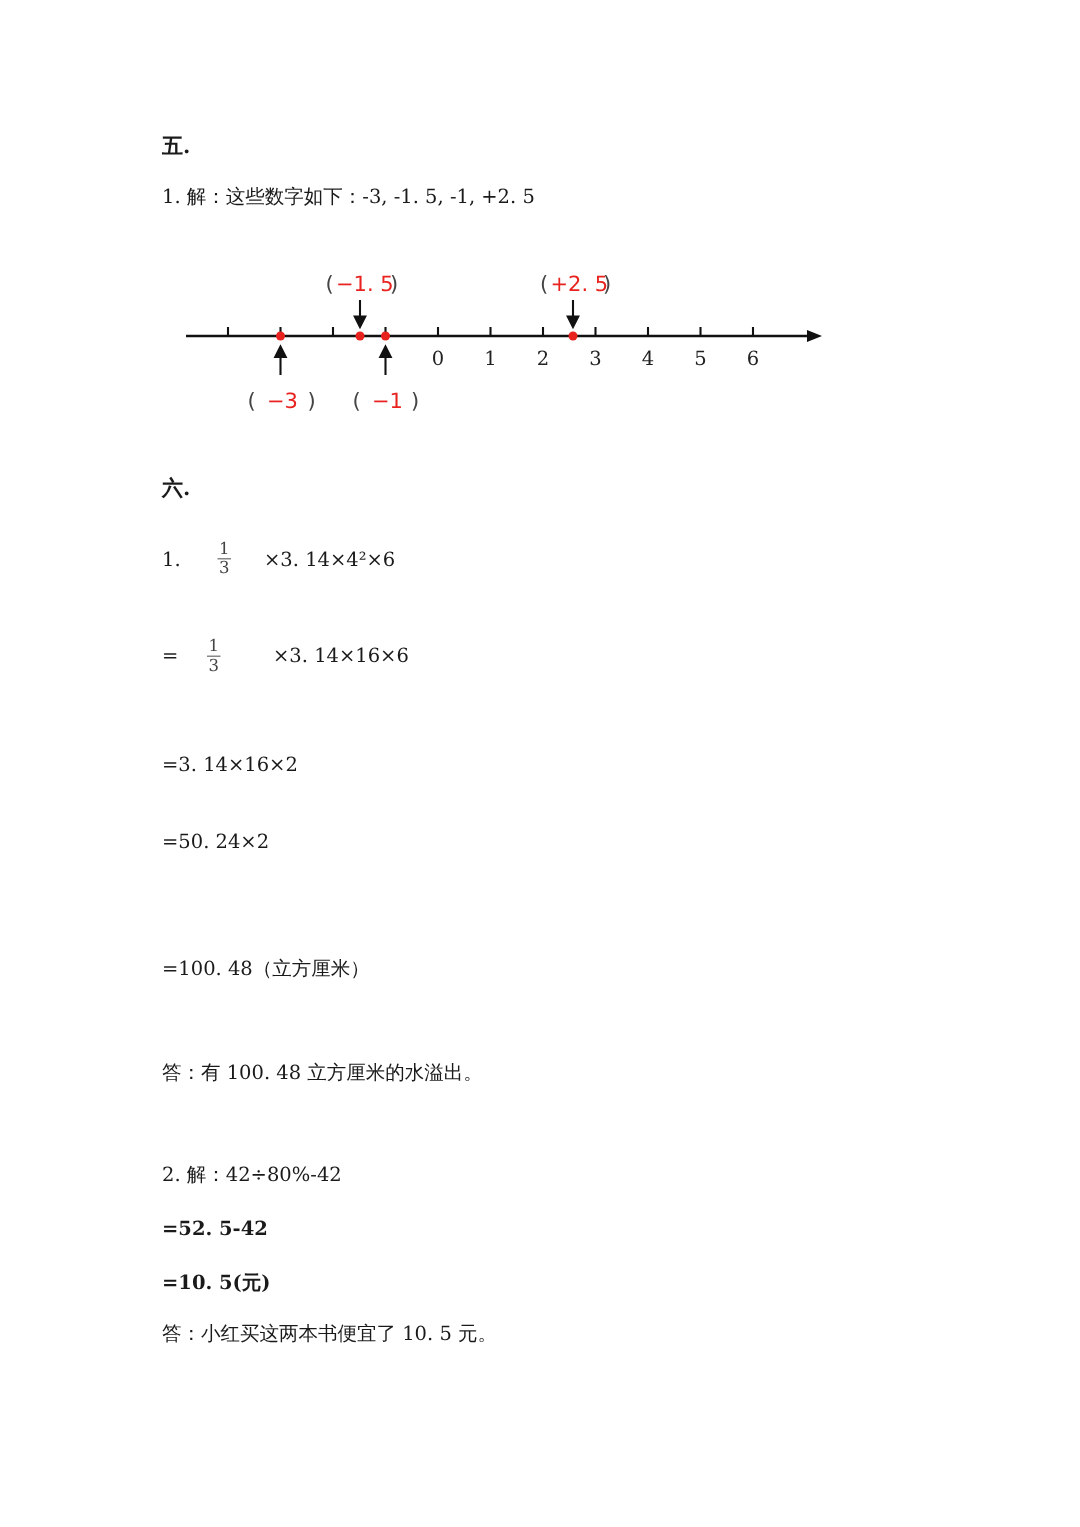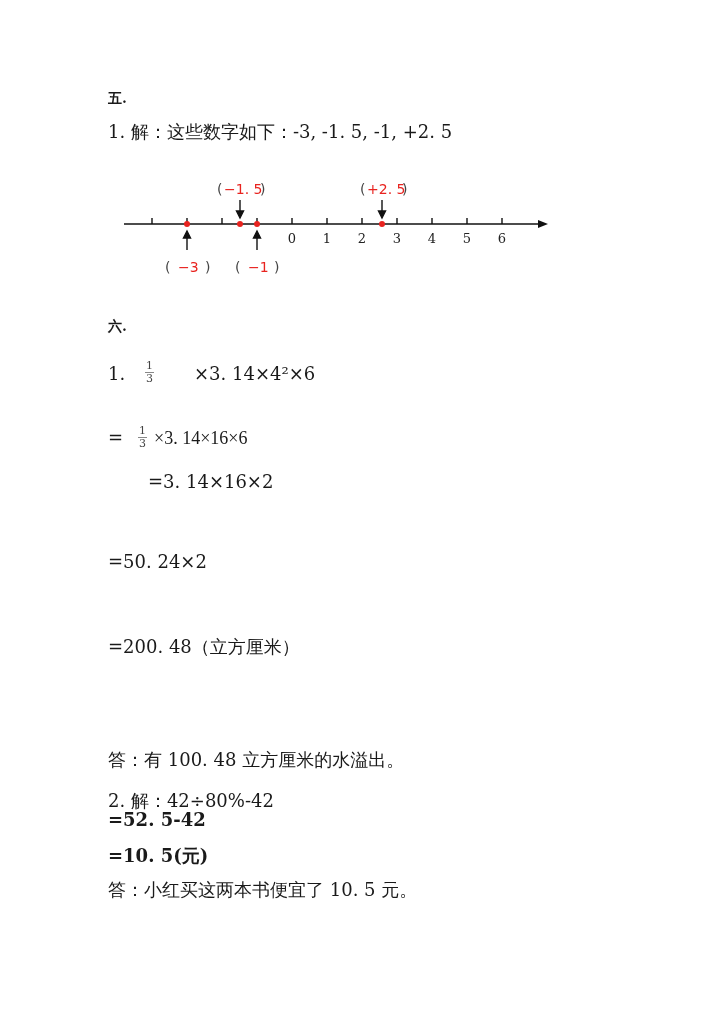"1. 解：这些数字如下：-3, -1. 5, -1," .line { font-size: 18px -> 13px }
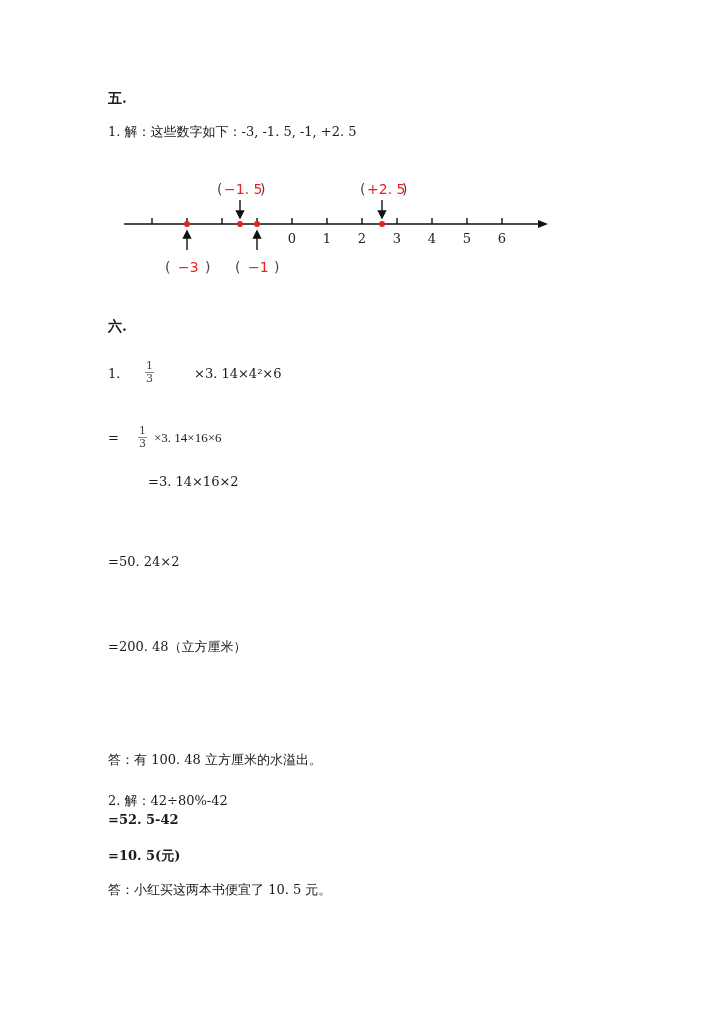"×3. 14×4²×6" div.line { left: 194px -> 176px }
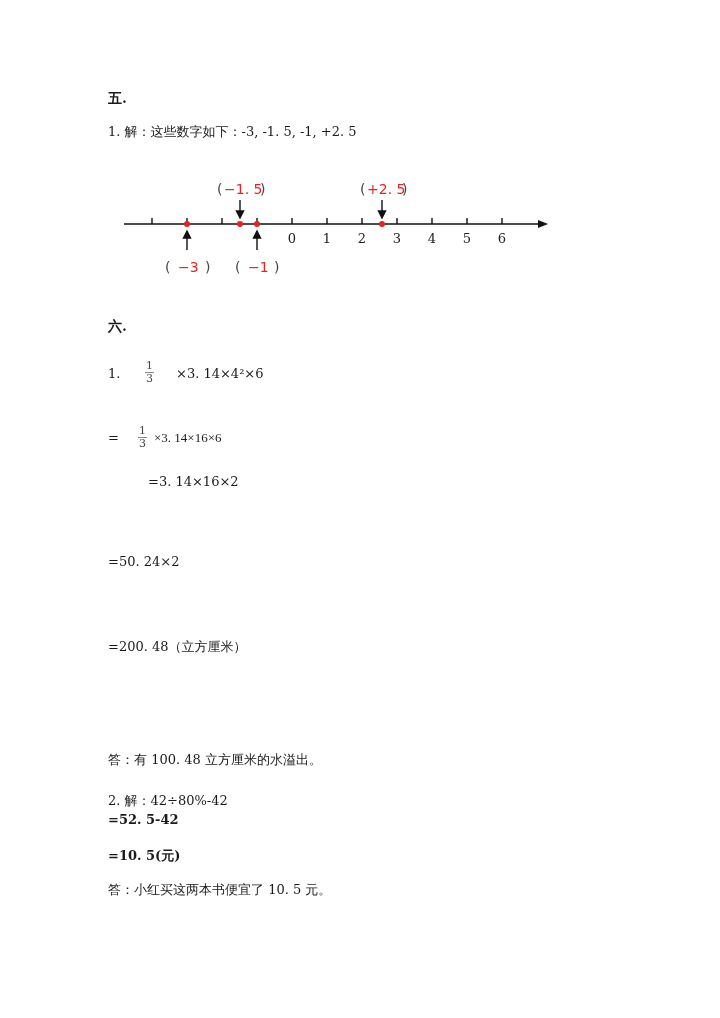"×3. 14×16×6" div.line { font-family: Liberation Serif, serif -> none; left: 154px -> 182px }
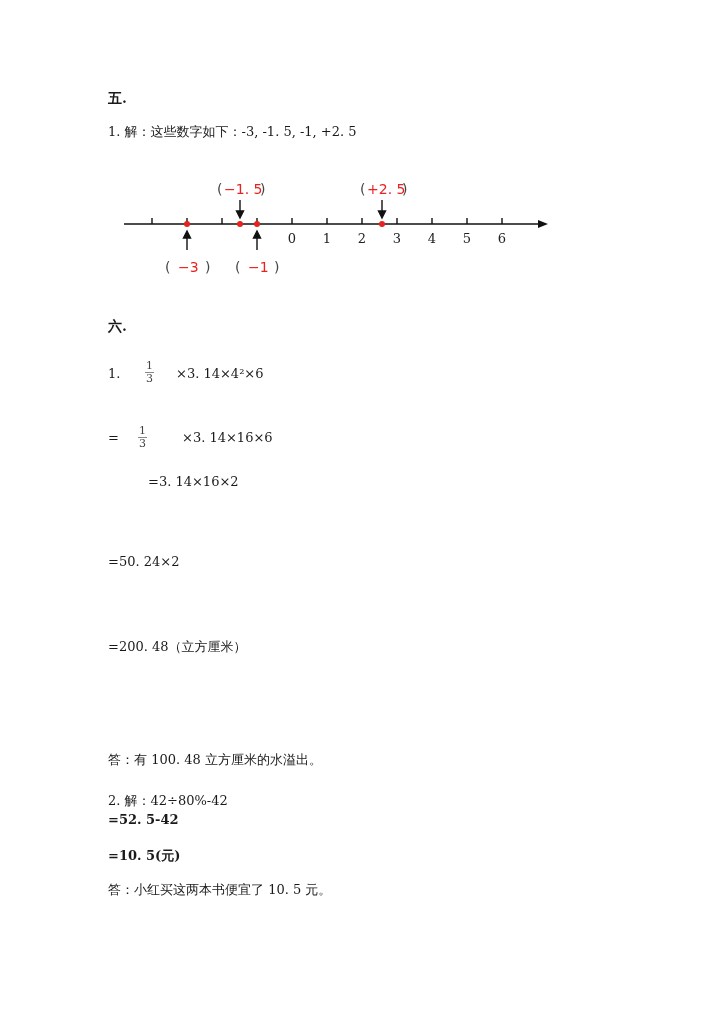"=3. 14×16×2" div.line { margin-left: 40px -> none; top: 474px -> 503px }
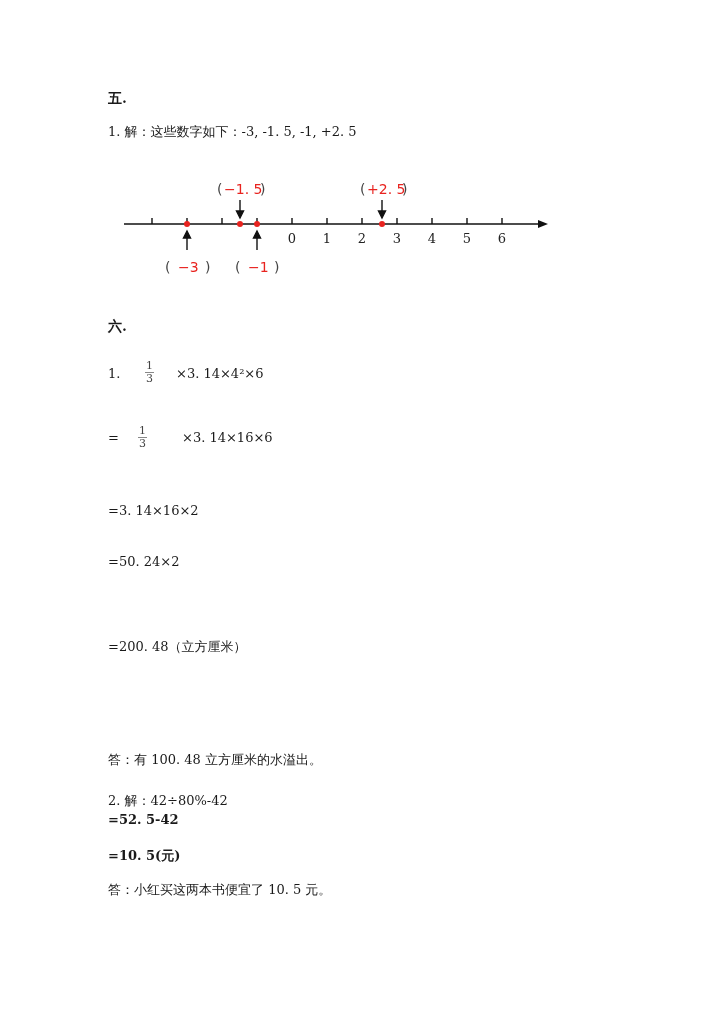"=200. 48（立方厘米）" div.line { text: 200 -> 100 }
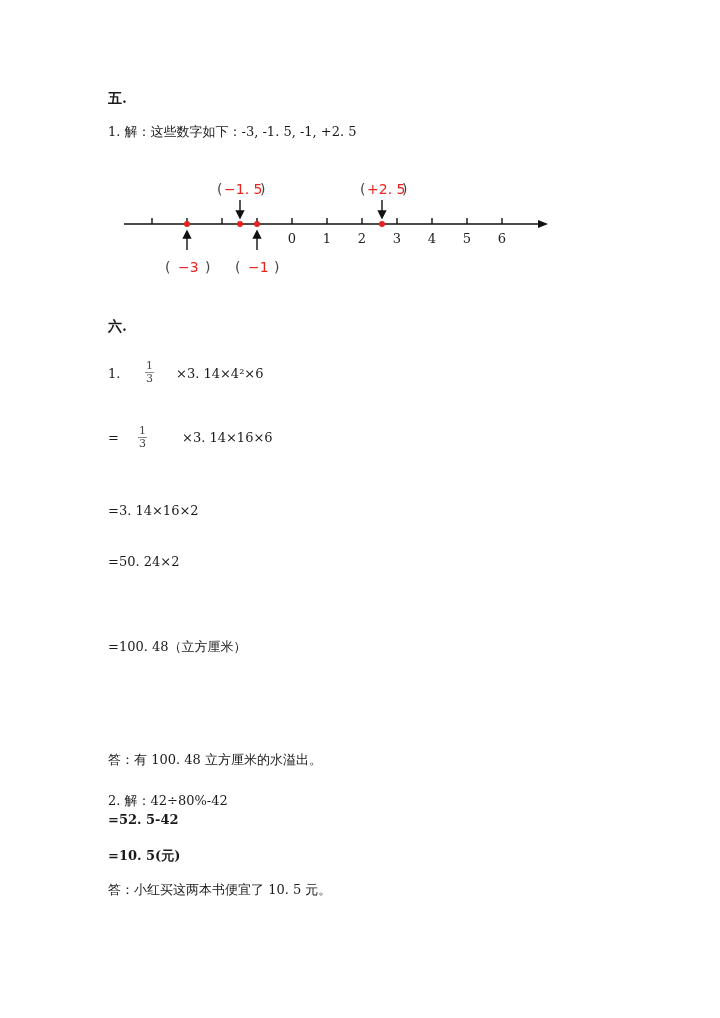"答：有 100. 48 立方厘米的水溢出。" div.line { margin-top: 44px -> none }
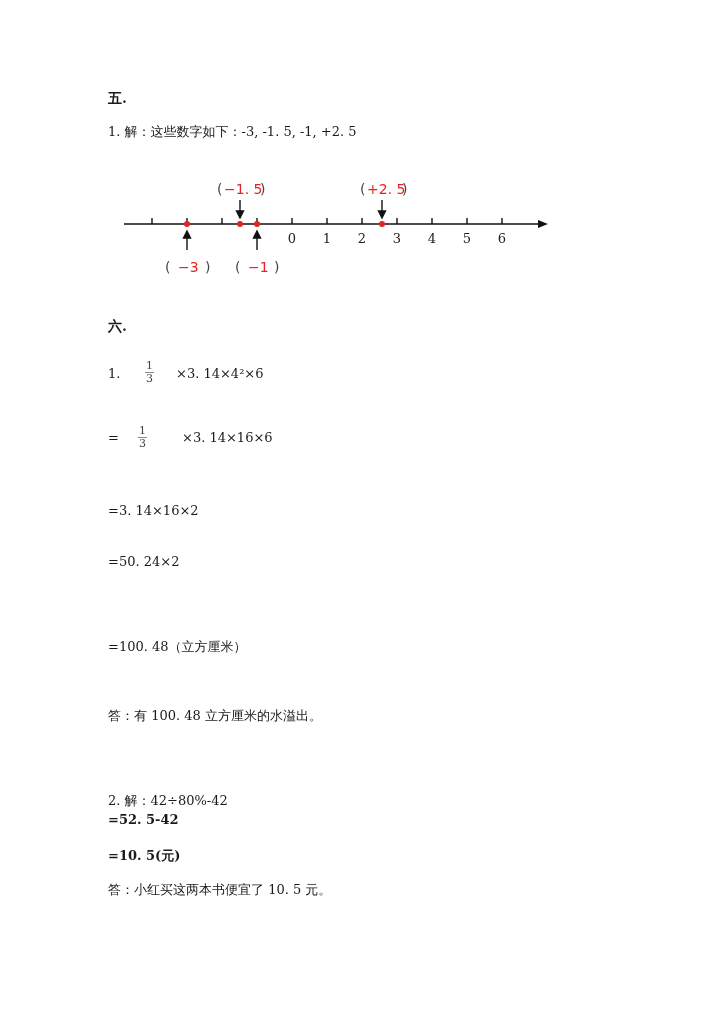"2. 解：42÷80%-42" div.line { top: 793px -> 776px }
